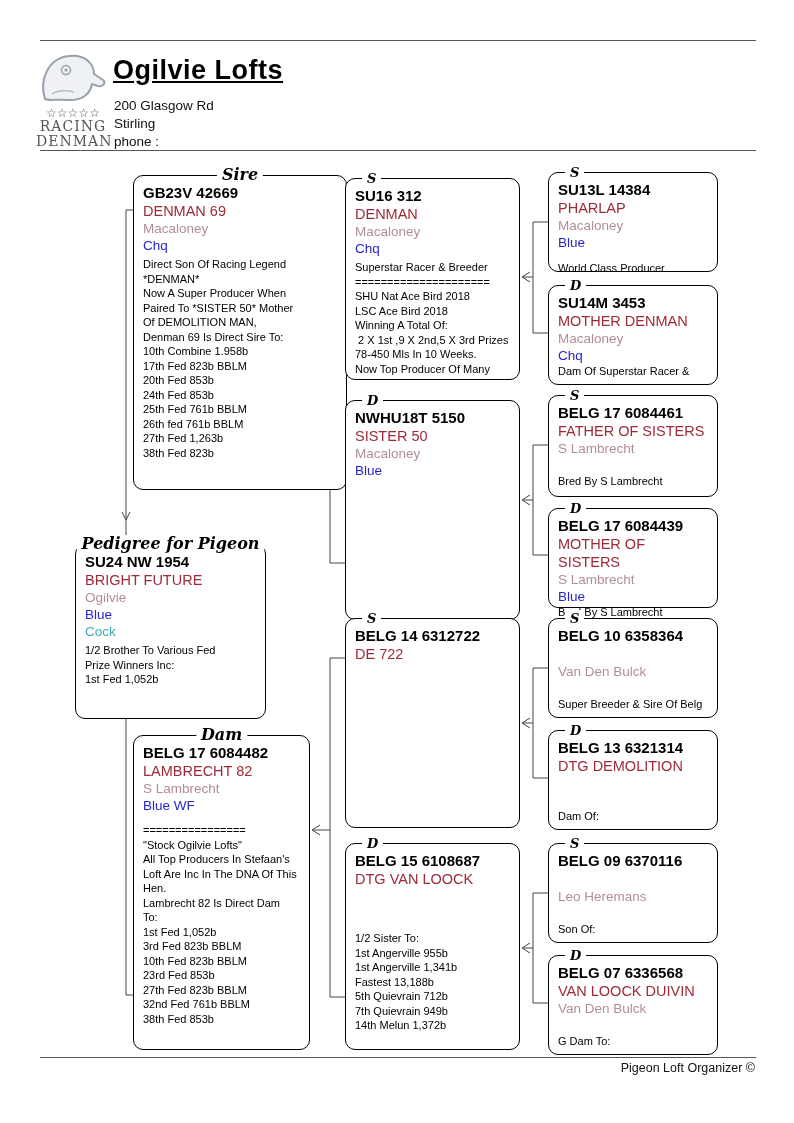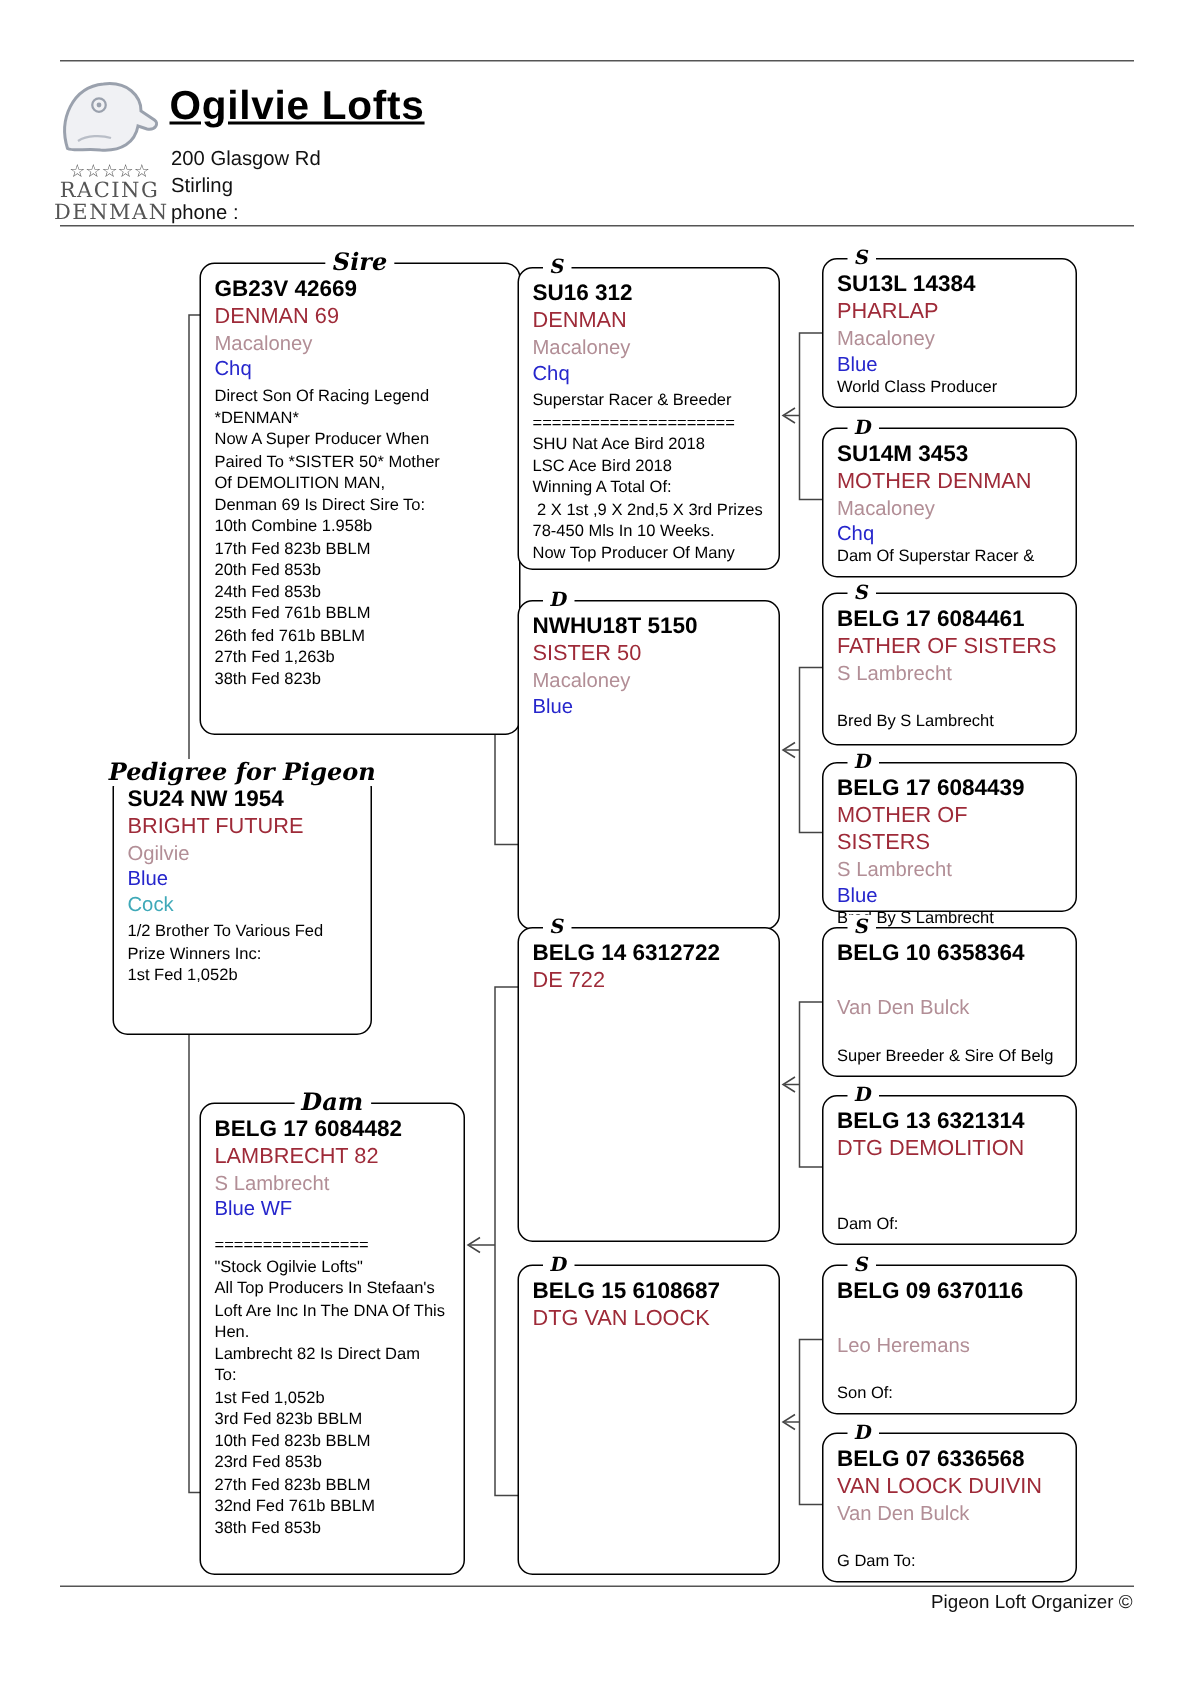"World Class Producer" div.notes { margin-top: 0 -> 10px }
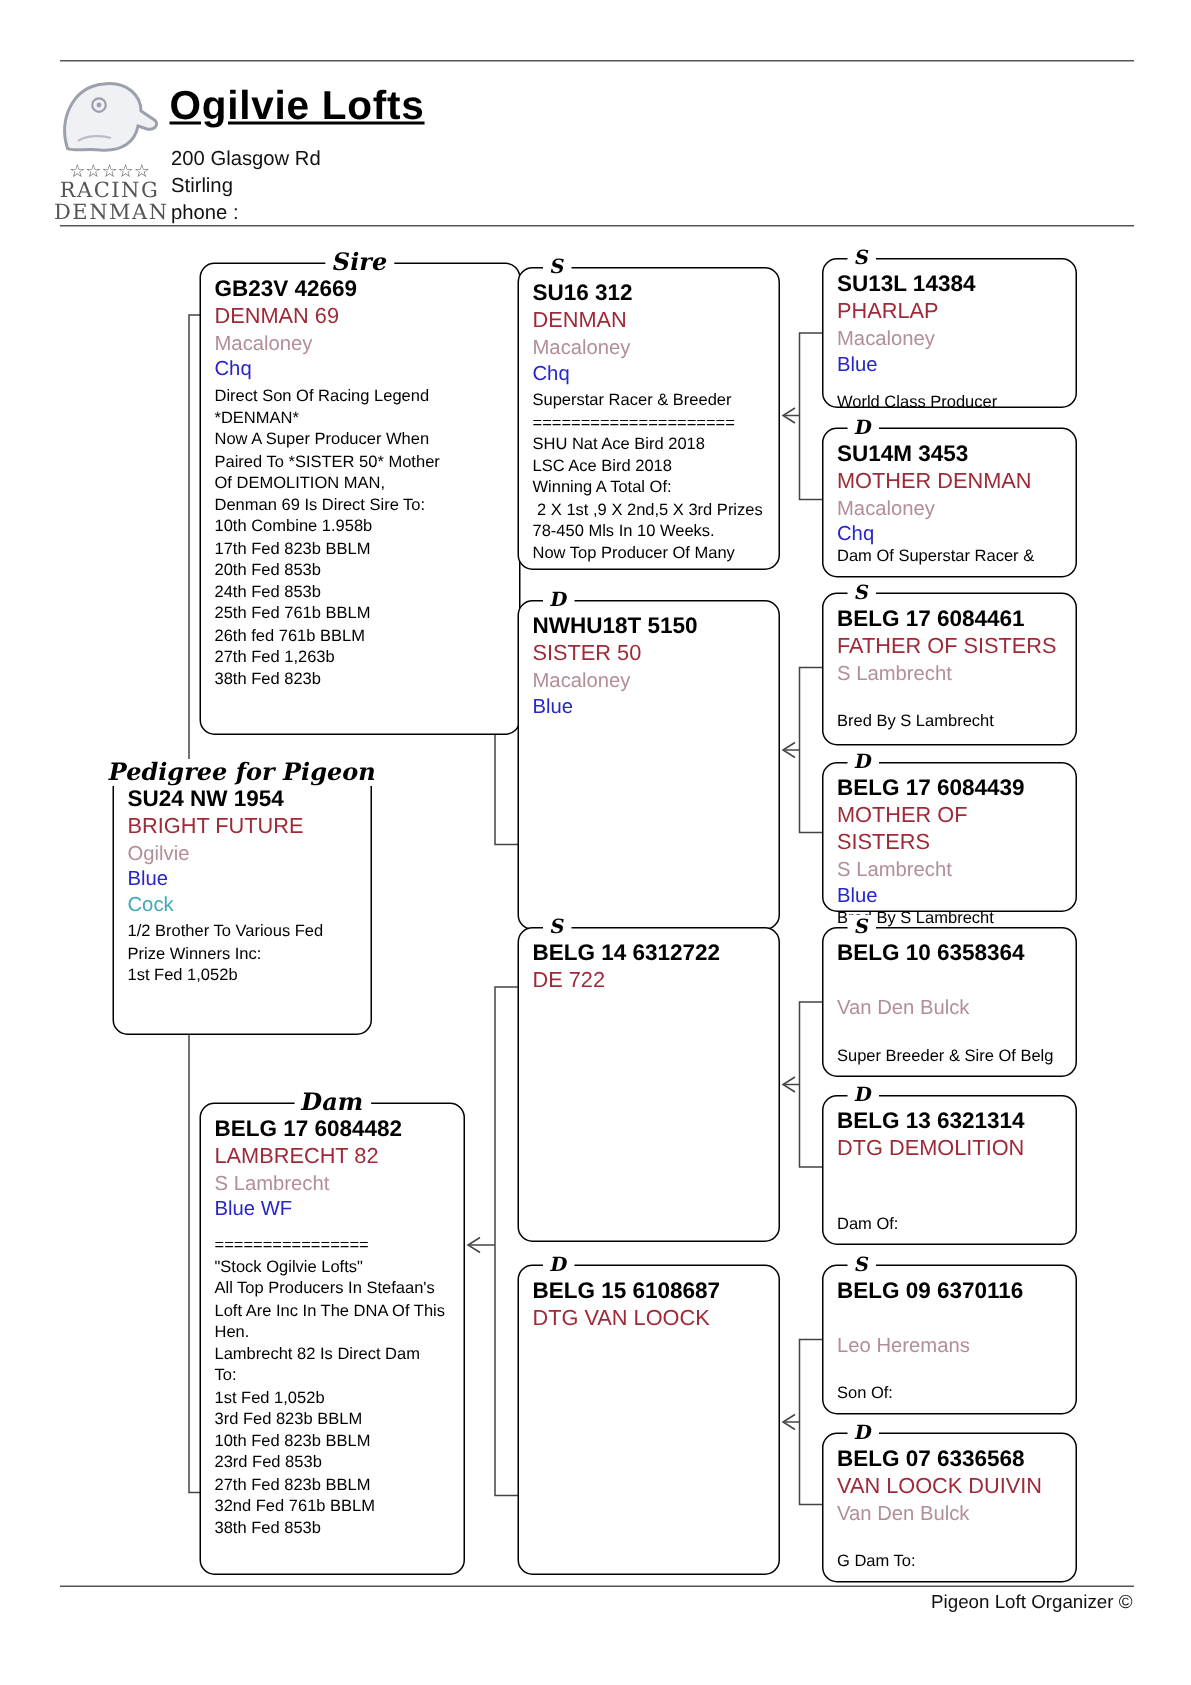"Pedigree for Pigeon" div.pbox { top: 515px -> 544px; width: 173px -> 191px }
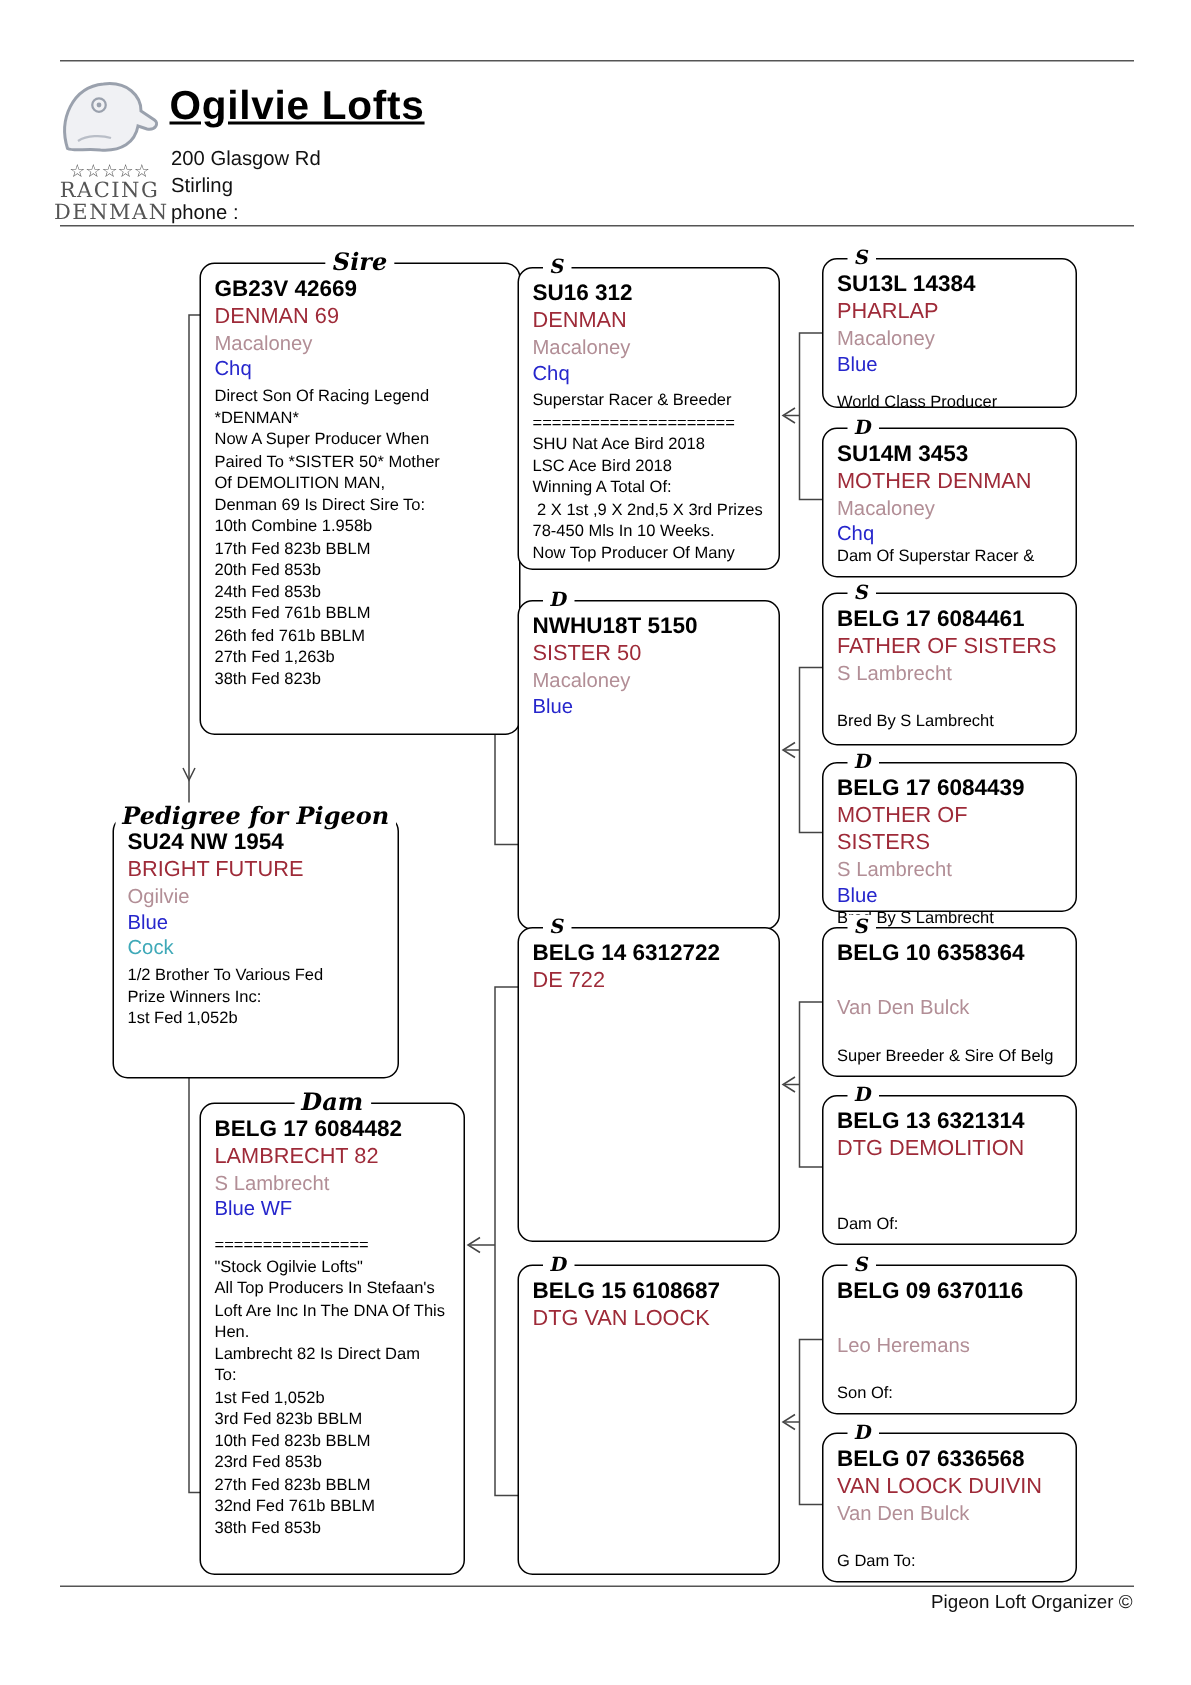"1/2 Sister To:" div.notes { html: none -> <div>1/2 Sister To: 1st Angerville 955b 1st Angerville 1,341b Fastest 13,188b 5th Quievrain 712b 7th Quievrain 949b 14th Melun 1,372b</div> }
